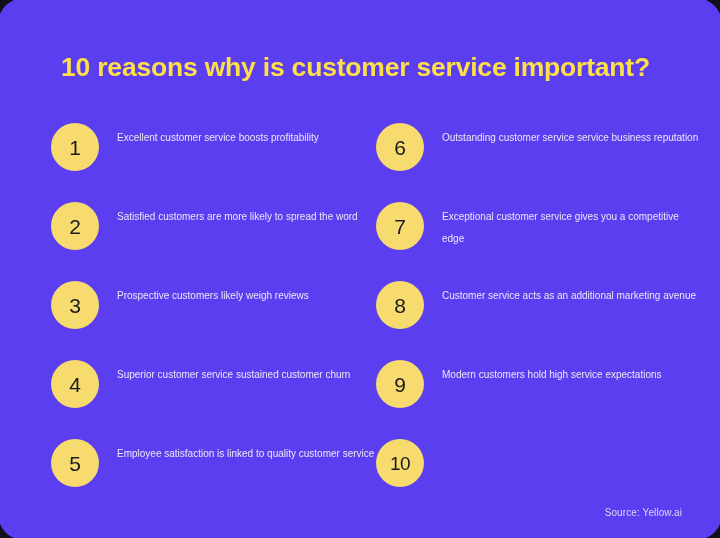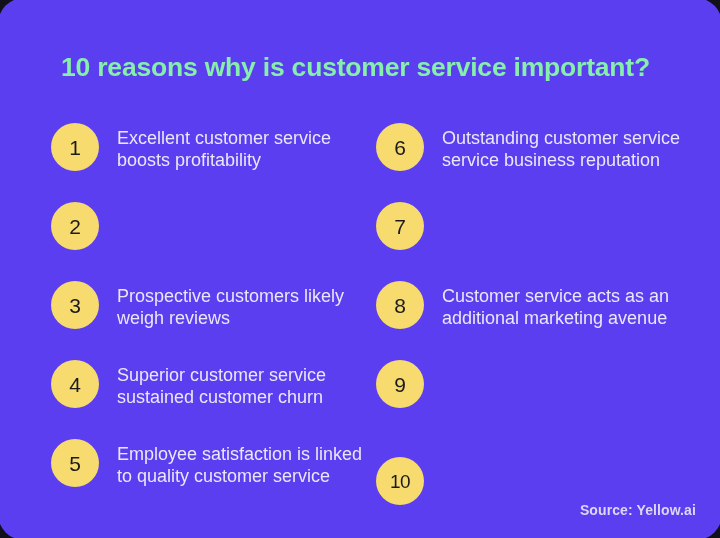"10 reasons why is customer" .title { color: #86efac -> #fde047 }
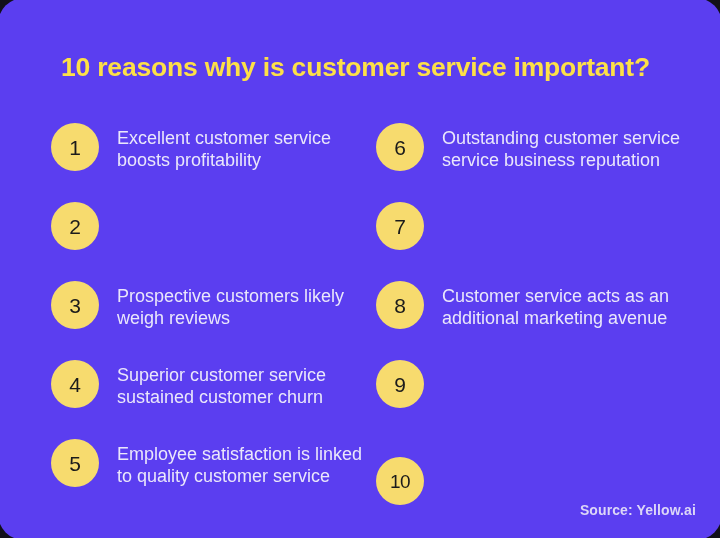"Excellent customer service boosts" .item-text { font-size: 18px -> 10px }
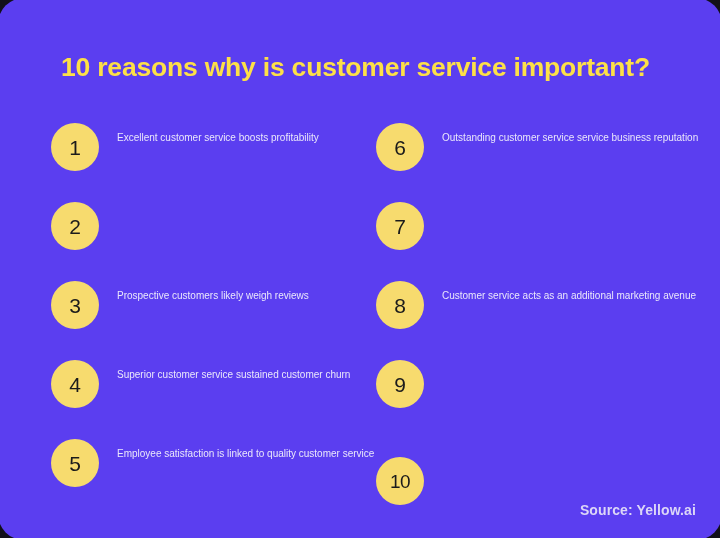"Satisfied customers are more likely" div.item-text { html: none -> <div>Satisfied customers are more likely to spread the word</div> }
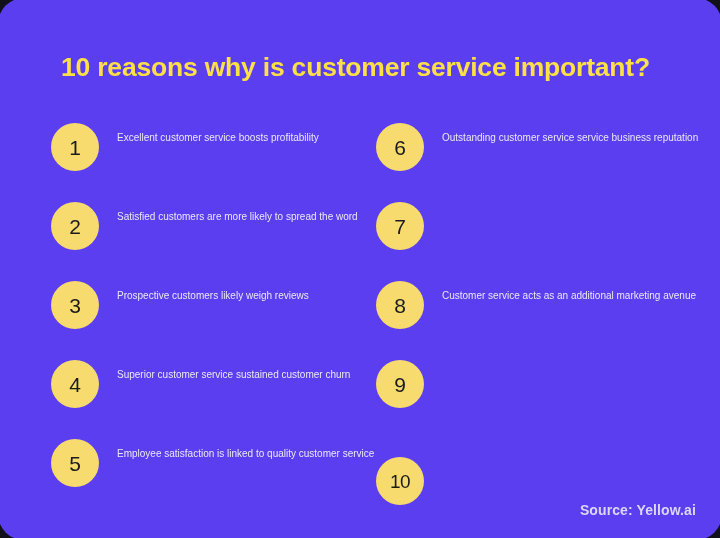"Exceptional customer service gives you" div.item-text { html: none -> <div>Exceptional customer service gives you a competitive edge</div> }
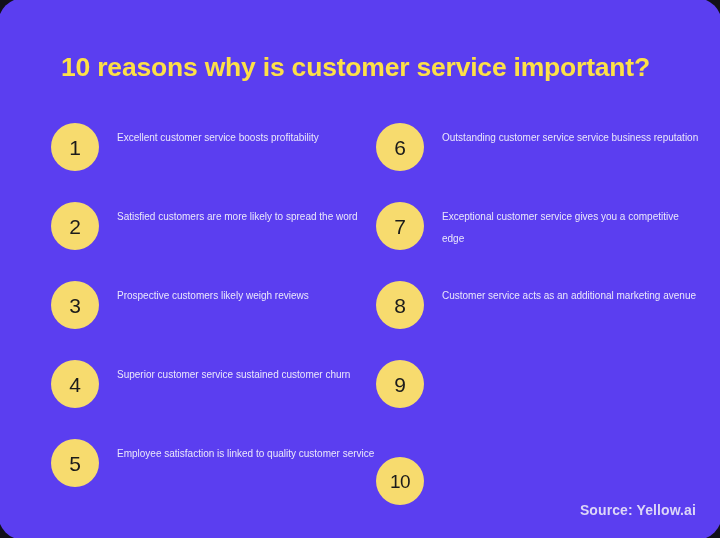"Modern customers hold high service" div.item-text { html: none -> <div>Modern customers hold high service expectations</div> }
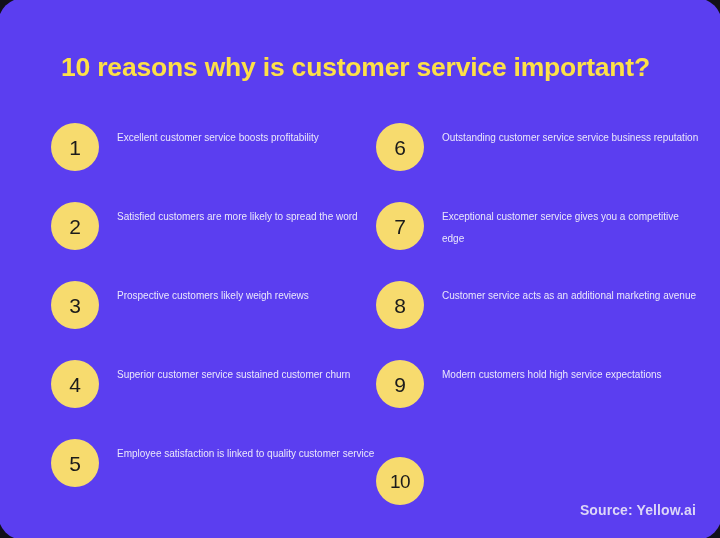"10" div.item { top: 334px -> 316px }
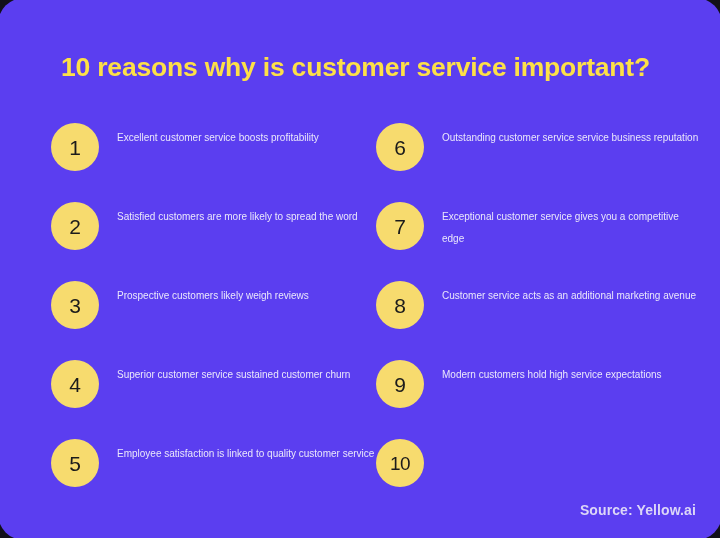"Source: Yellow.ai" .source { font-size: 14px -> 10px; font-weight: bold -> normal; right: 26px -> 40px }
